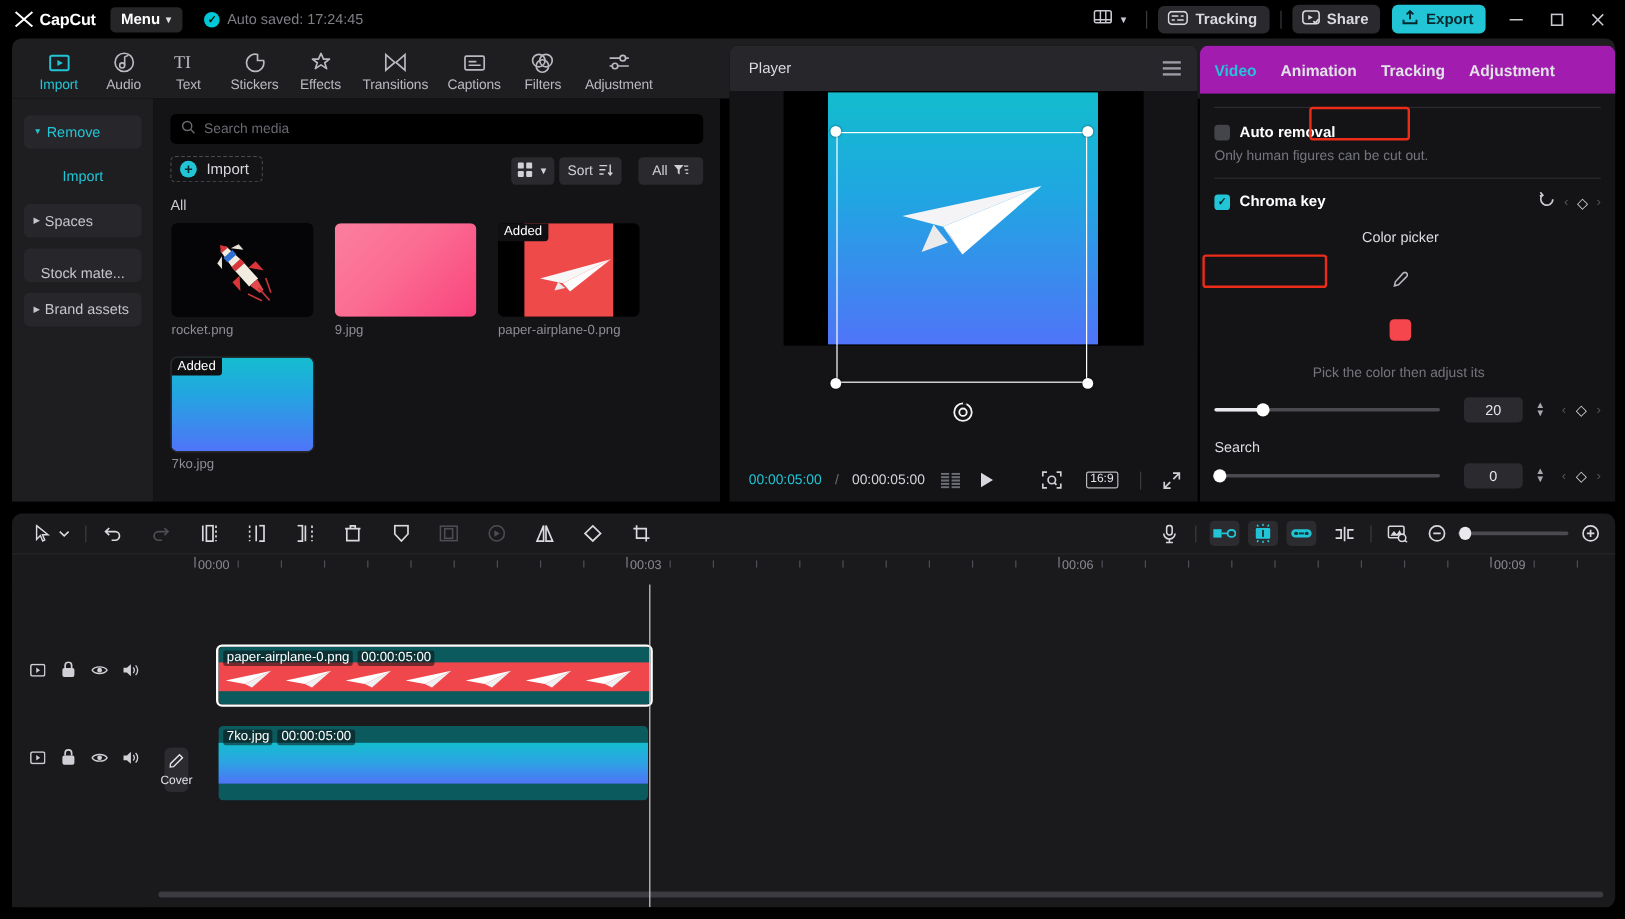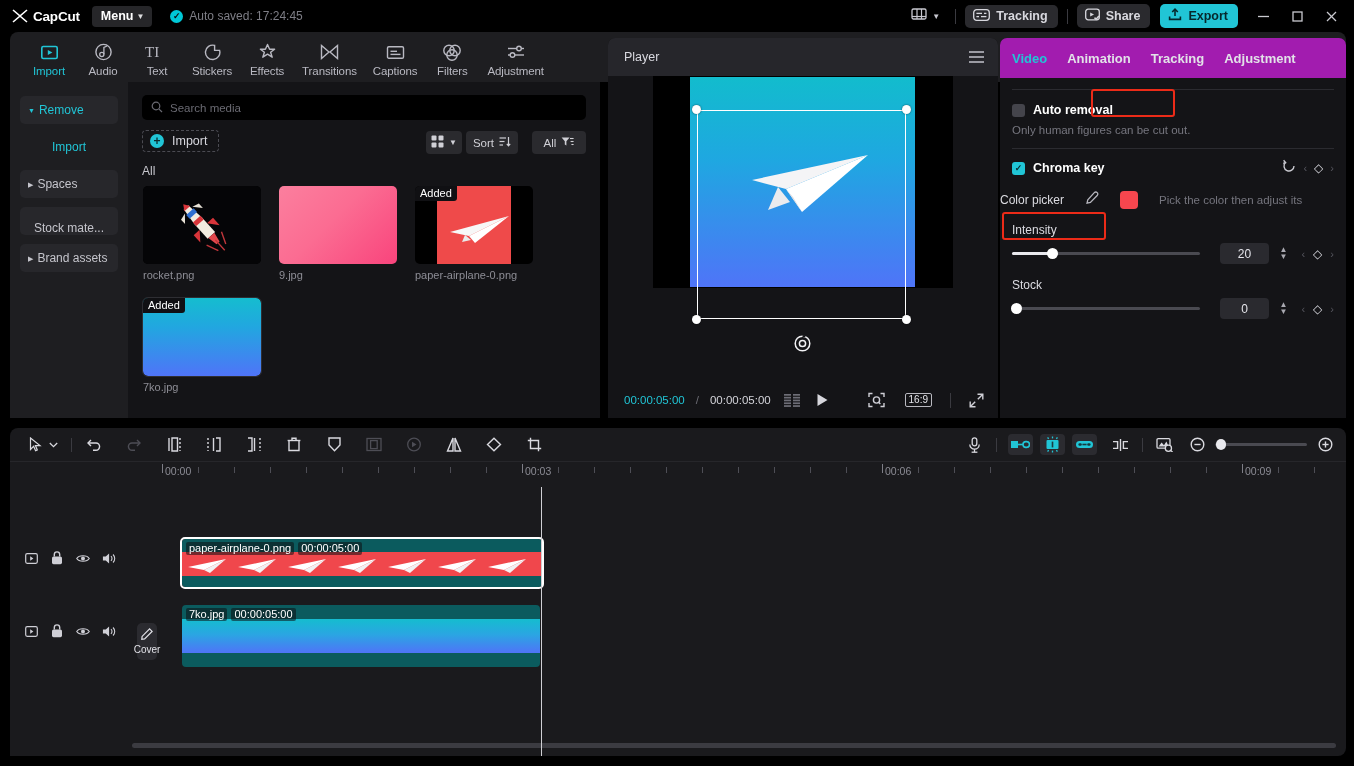"Color picker" .row-picker { flex-direction: none -> column }
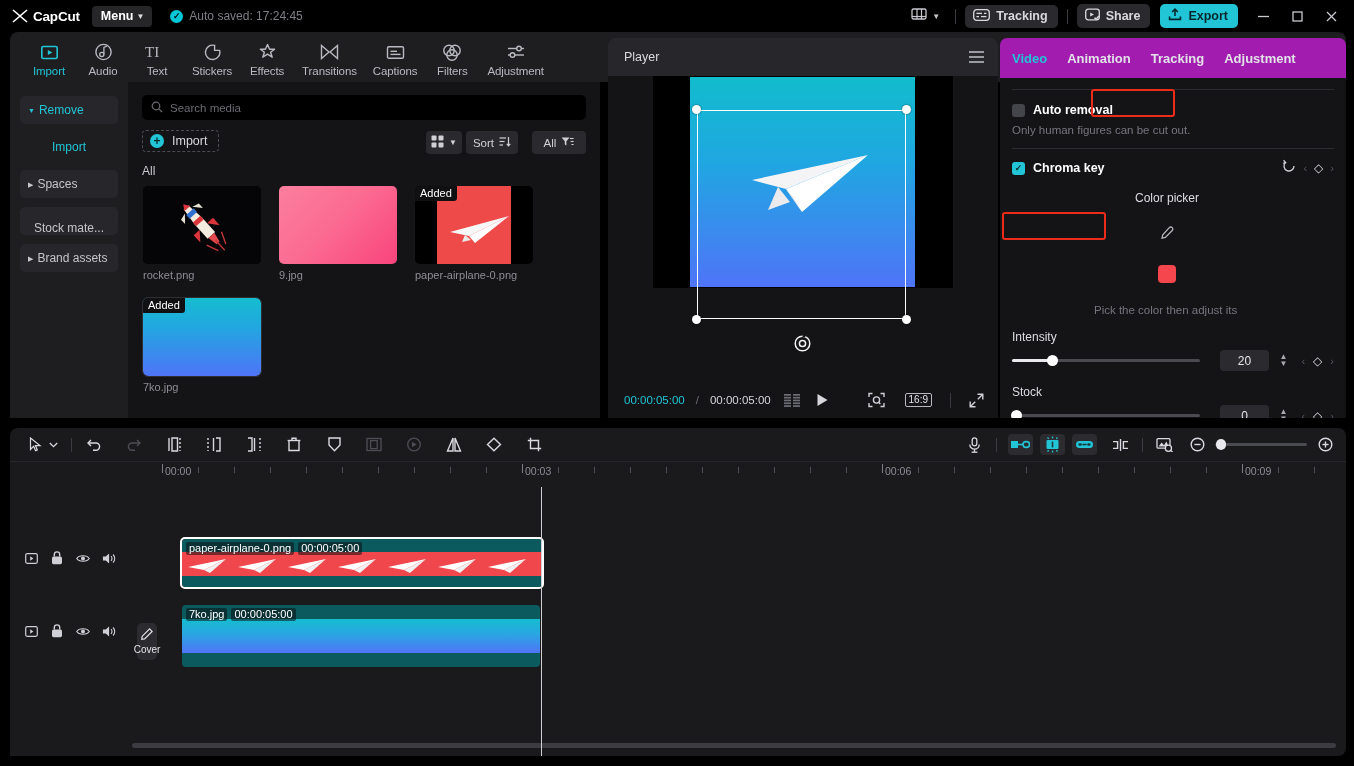"Intensity" div.s-label { html: <div>Intensity</div> -> none }
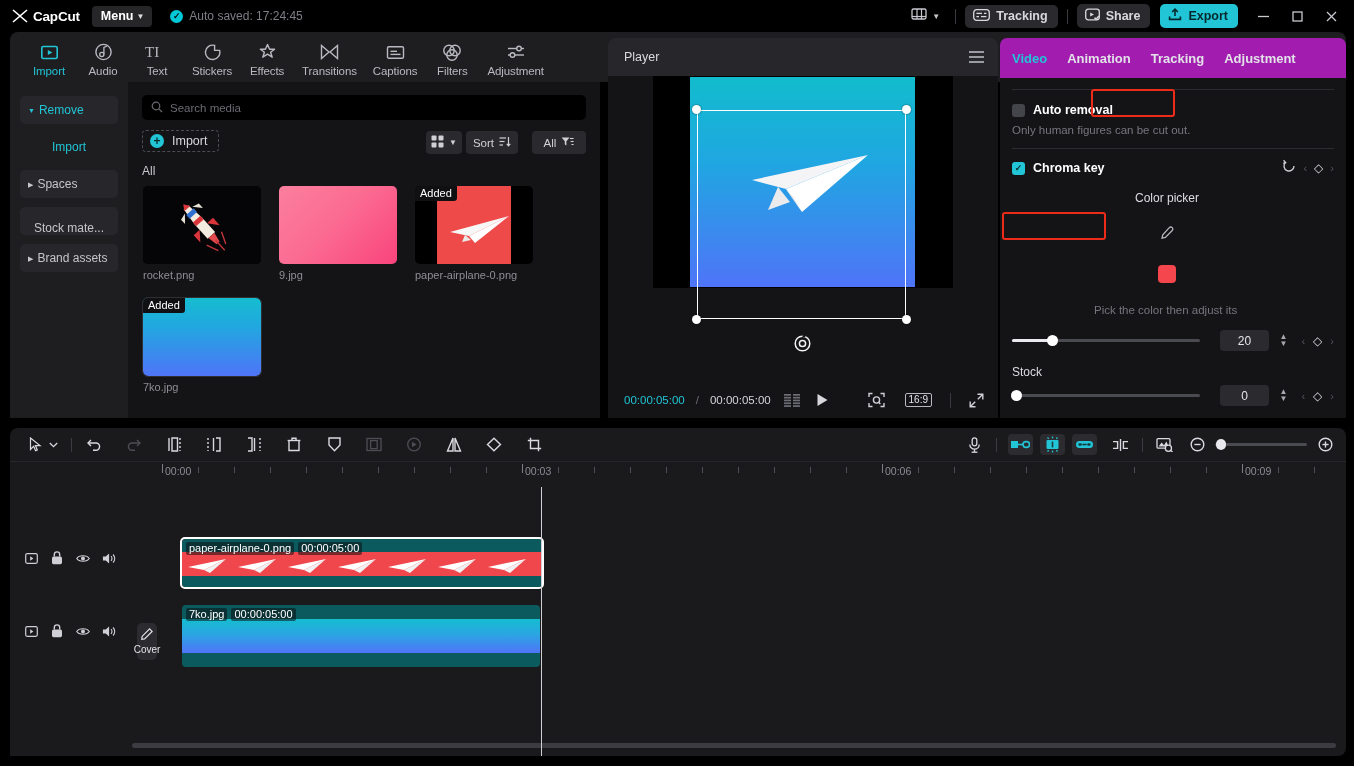"Stock" div.s-label { text: Stock -> Search }
